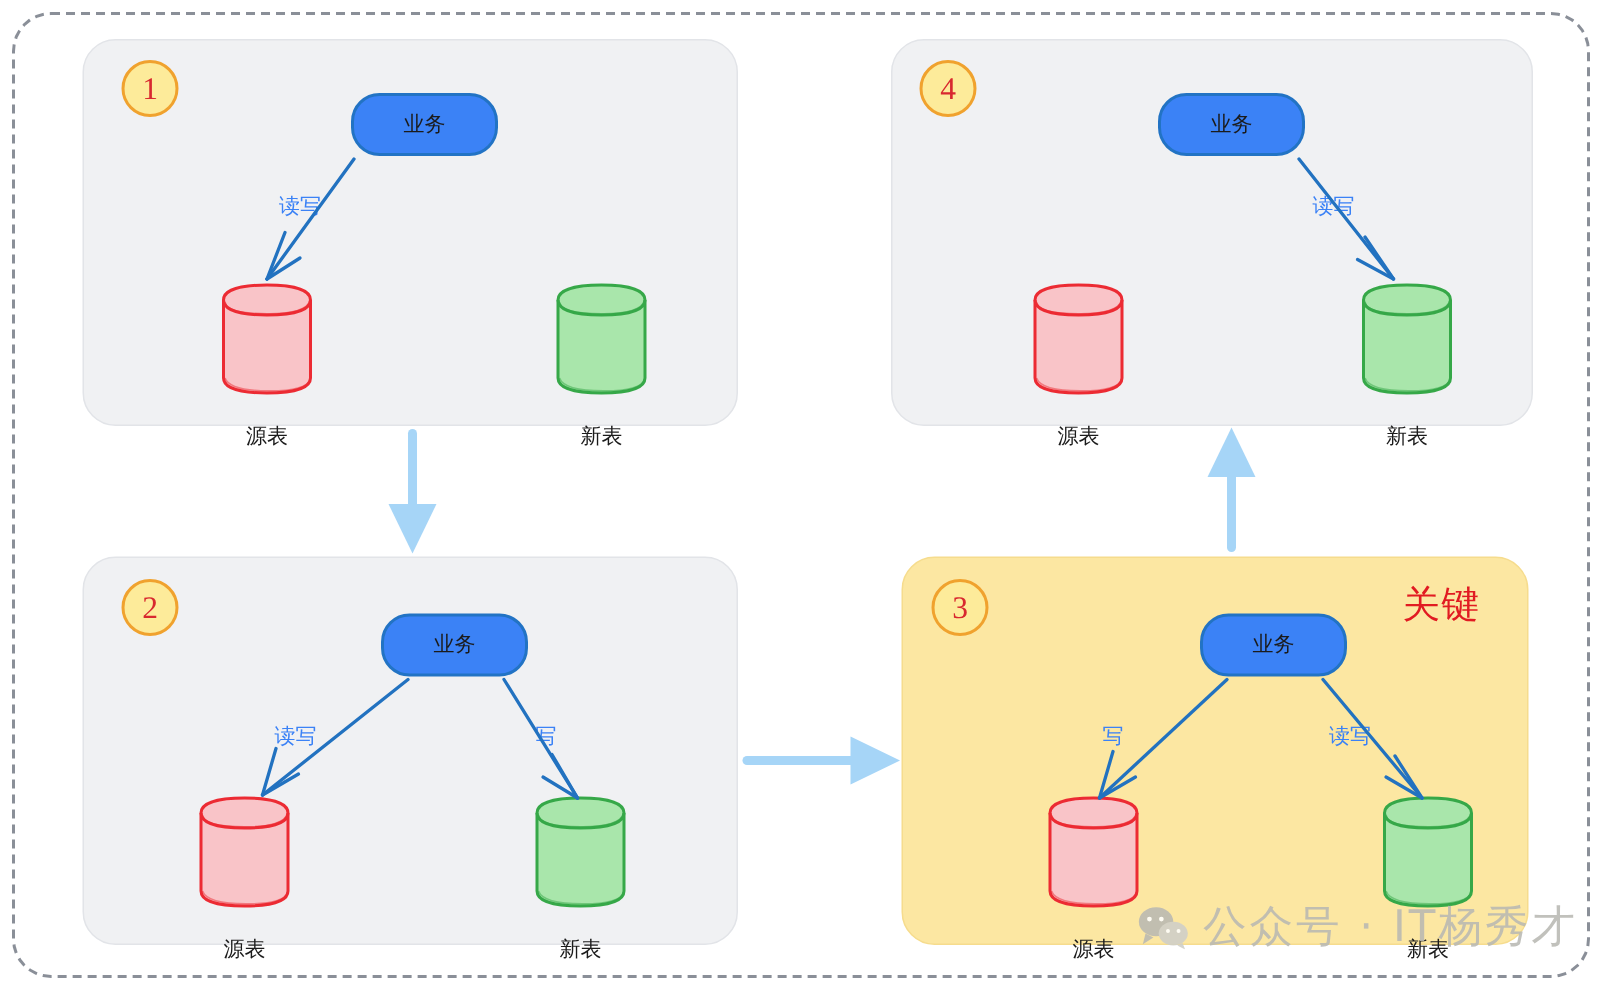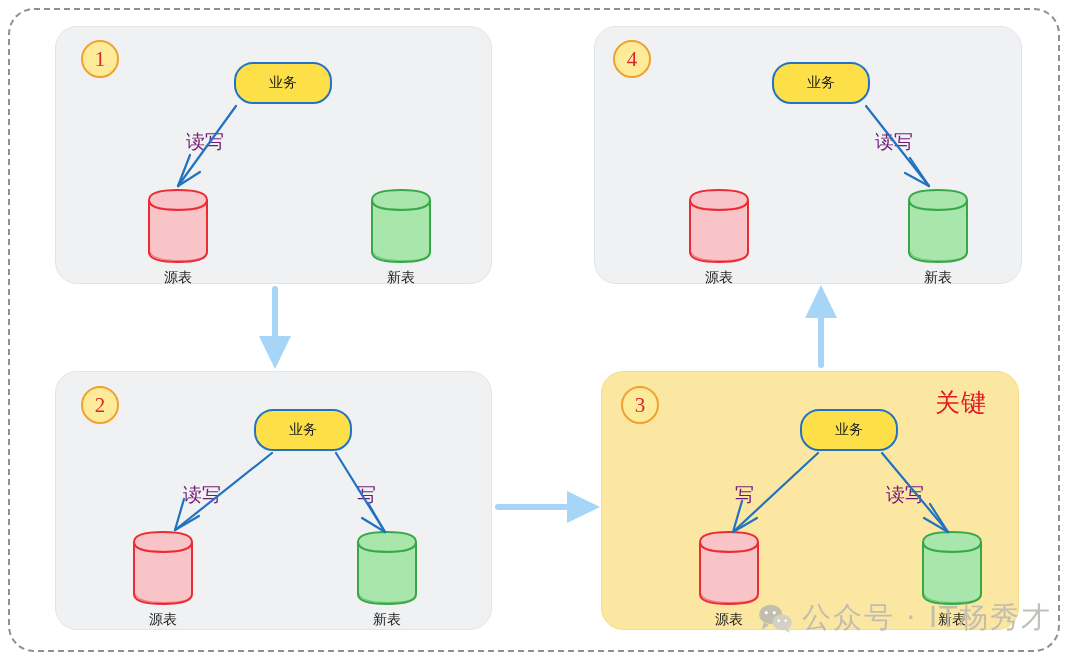"业务" .biz-box { background: #fde047 -> #3b82f6 }
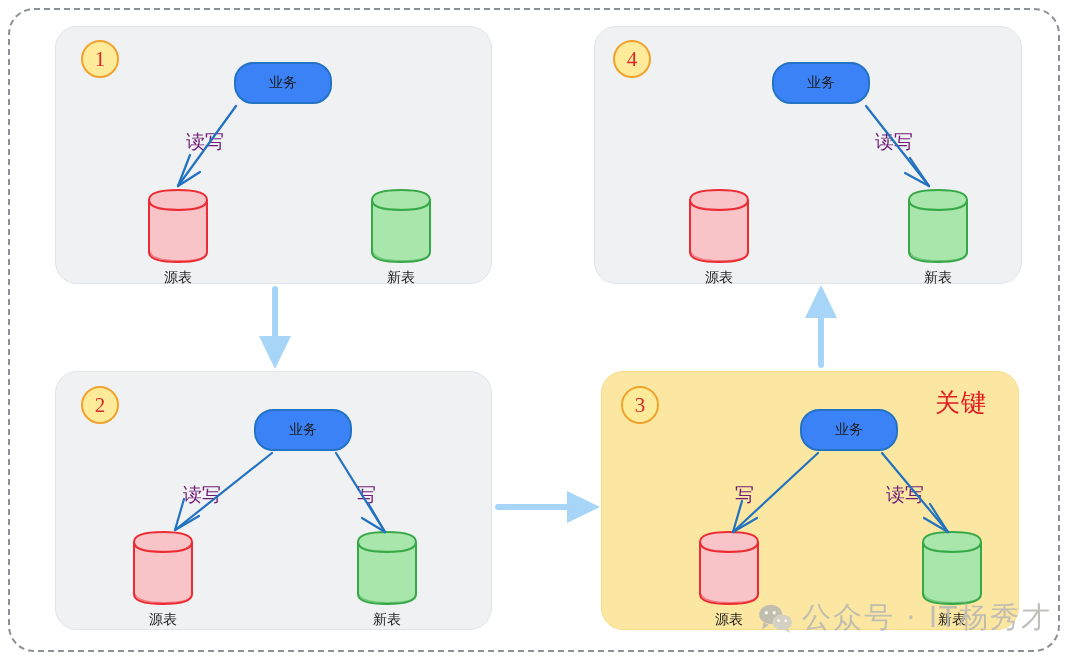"读写" .edge-label { color: #701a75 -> #3b82f6; font-size: 19px -> 14px }
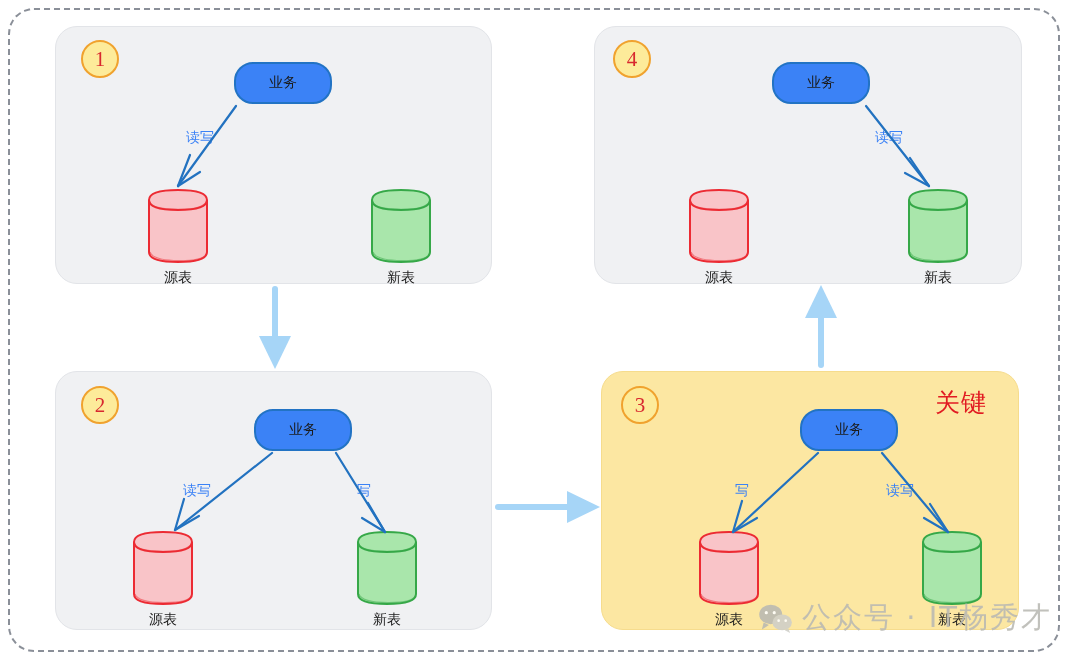"源表" .cyl-label { margin-top: 3px -> 16px }
